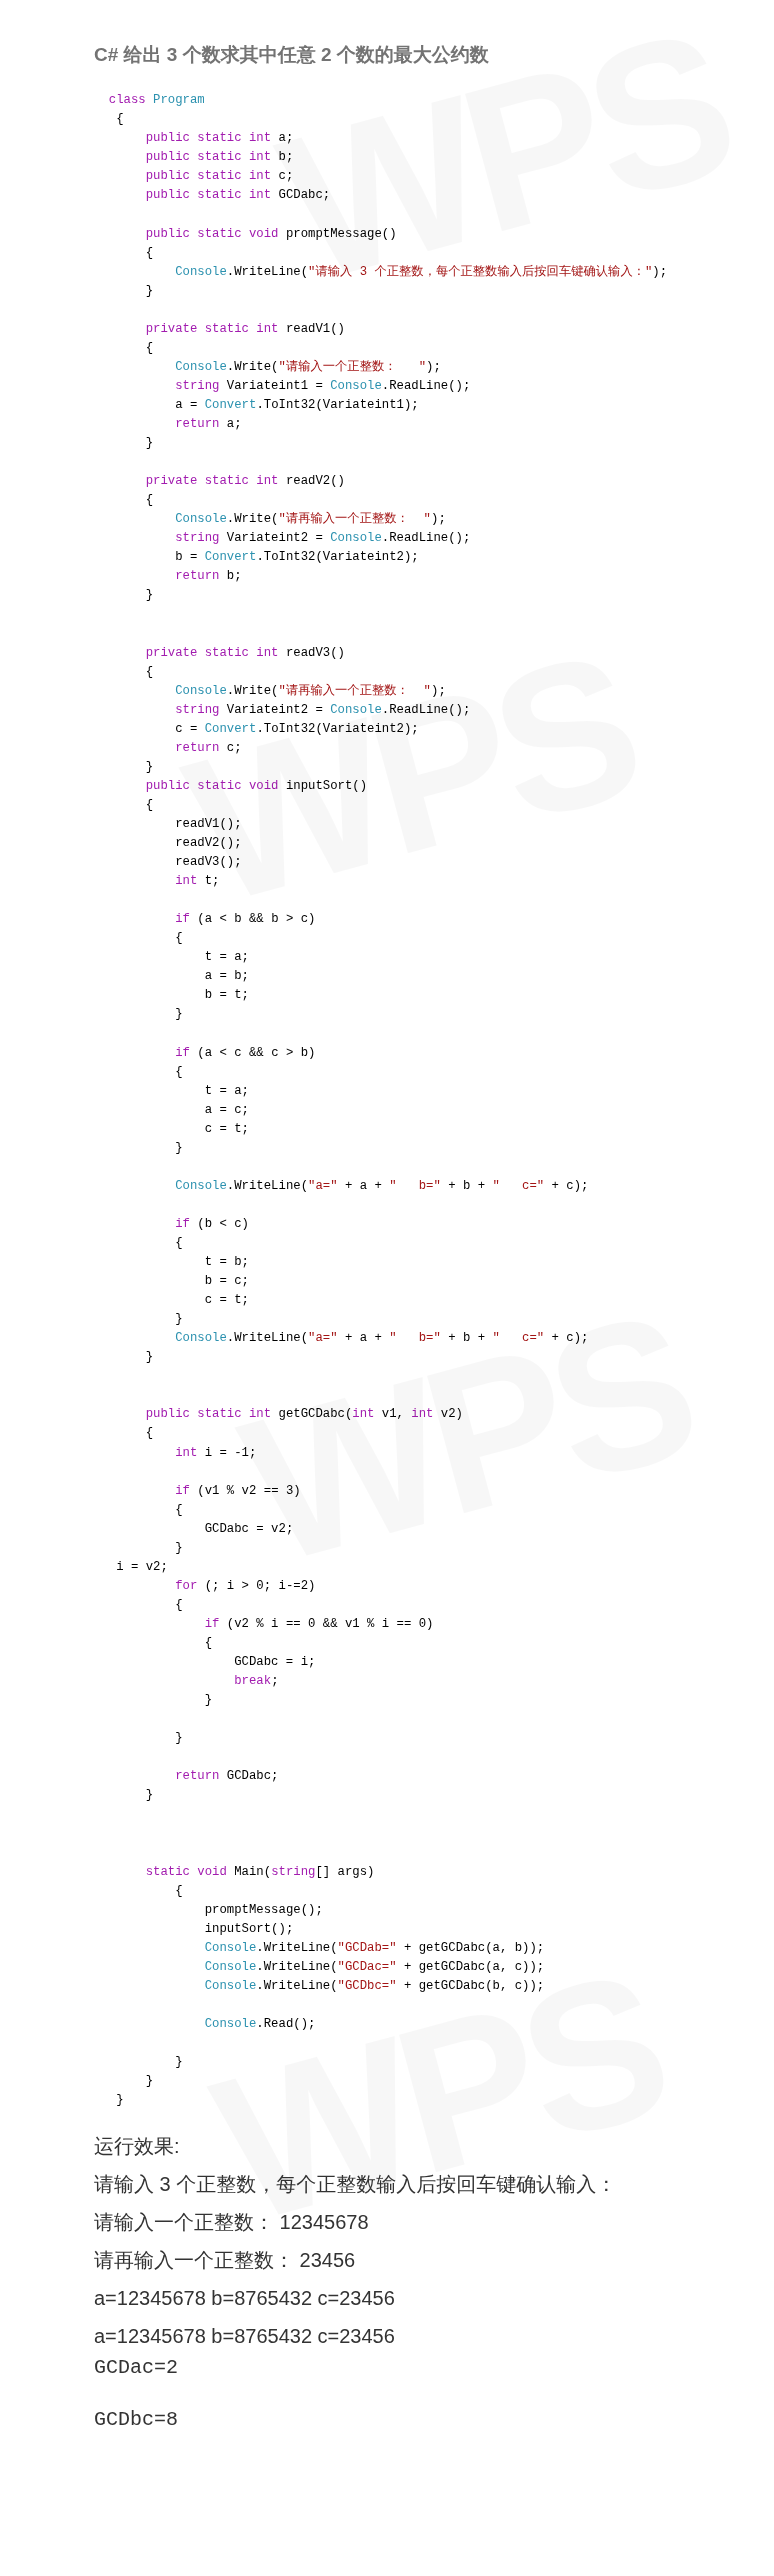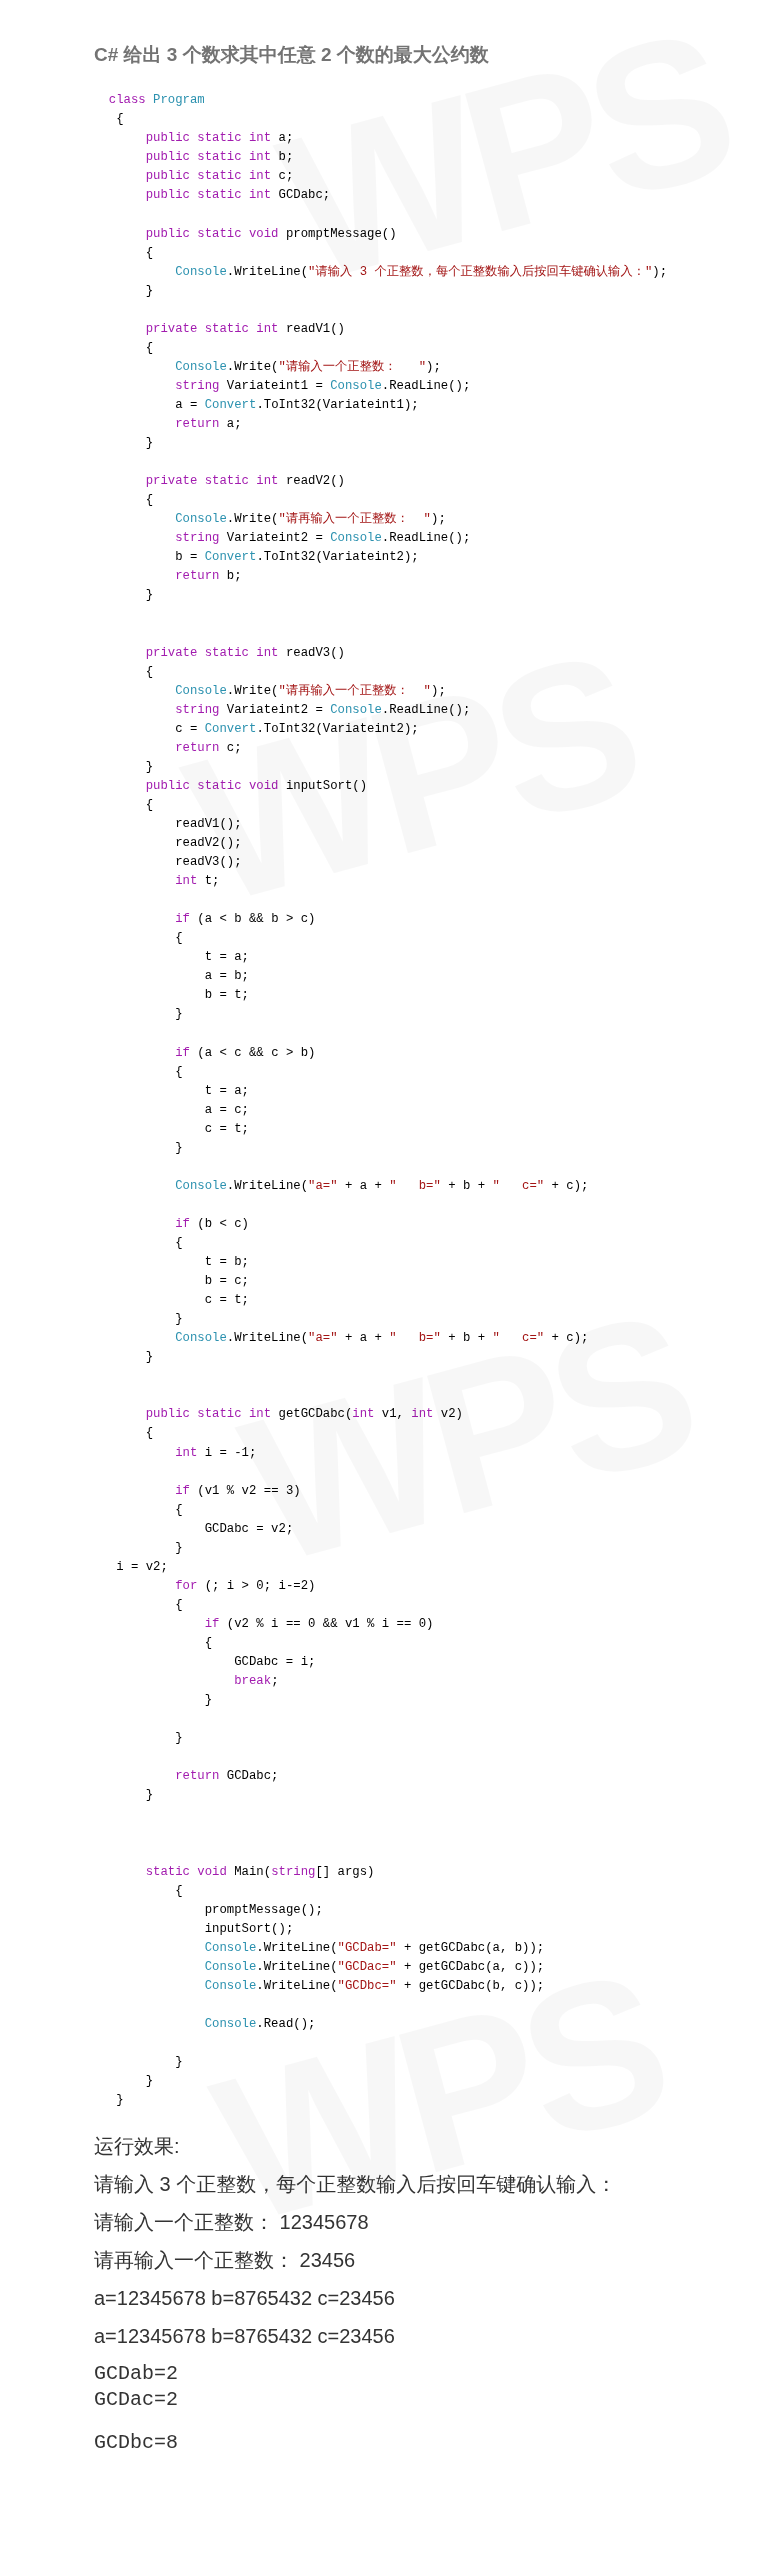"GCDab=2" div.mono { html: <div>GCDab=2</div> -> none }
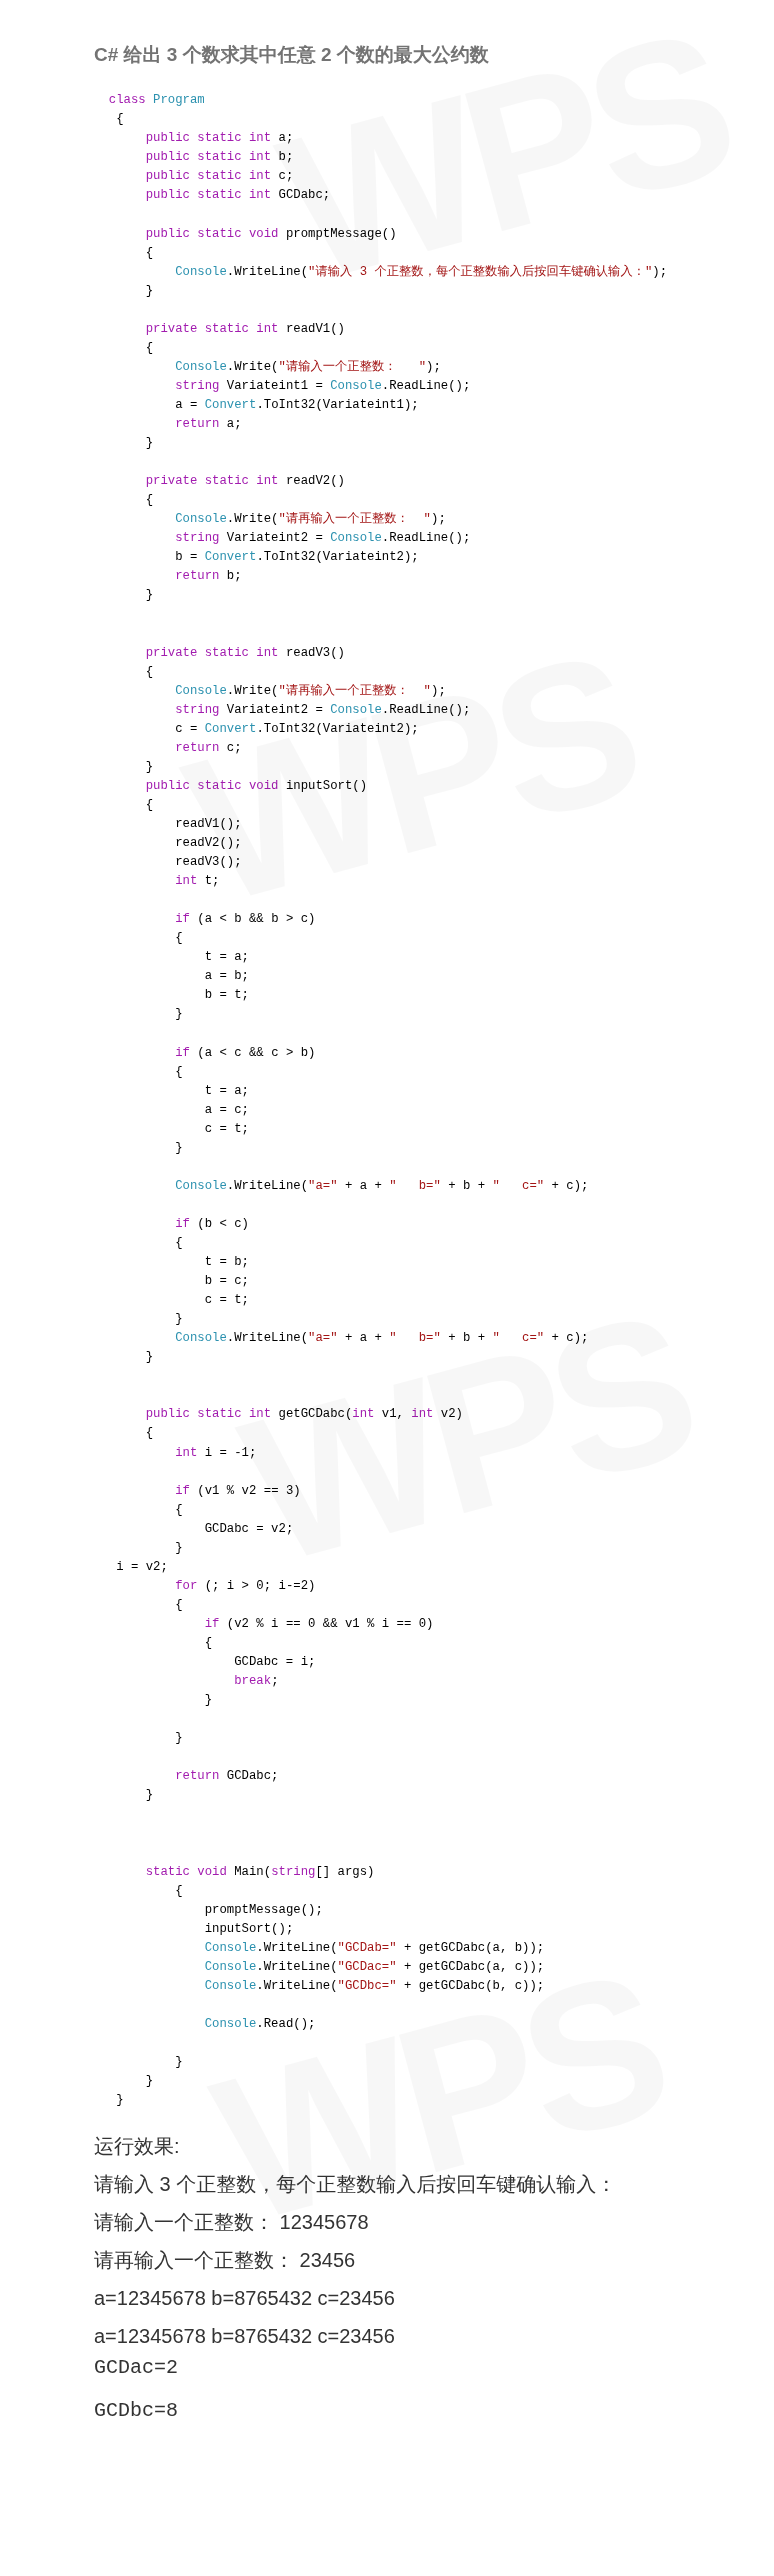"GCDbc=8" div.mono { margin-top: 11px -> 20px }
